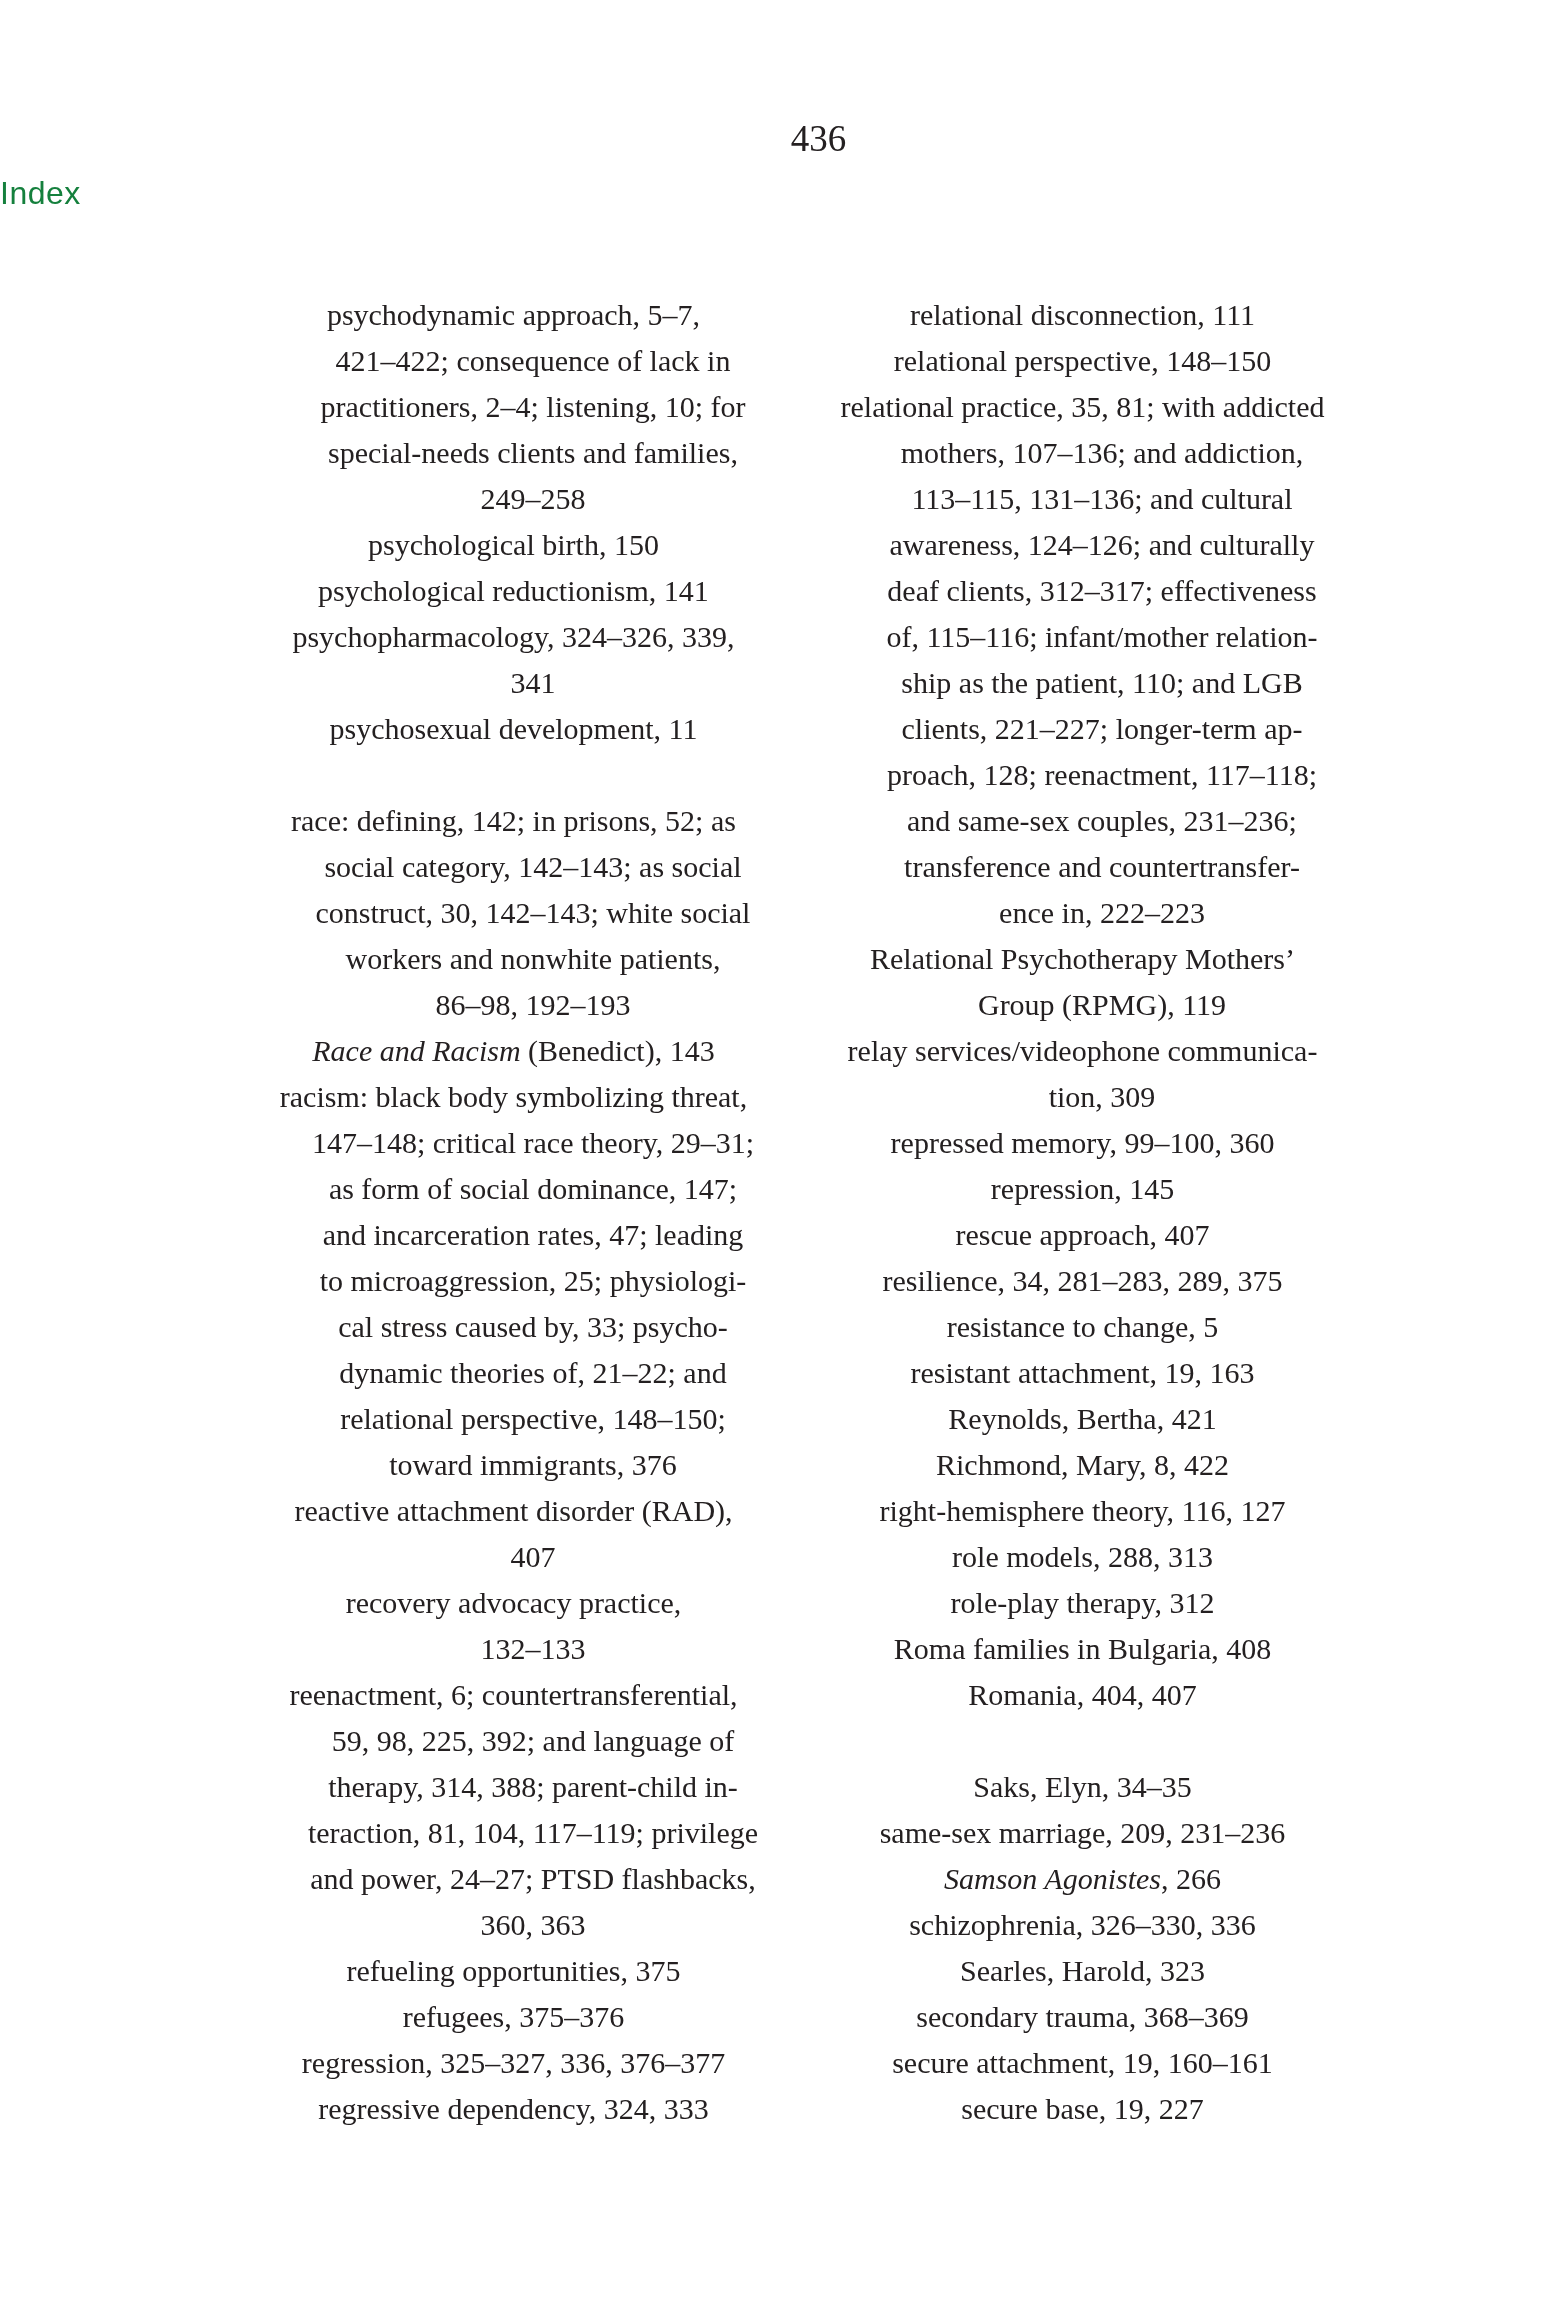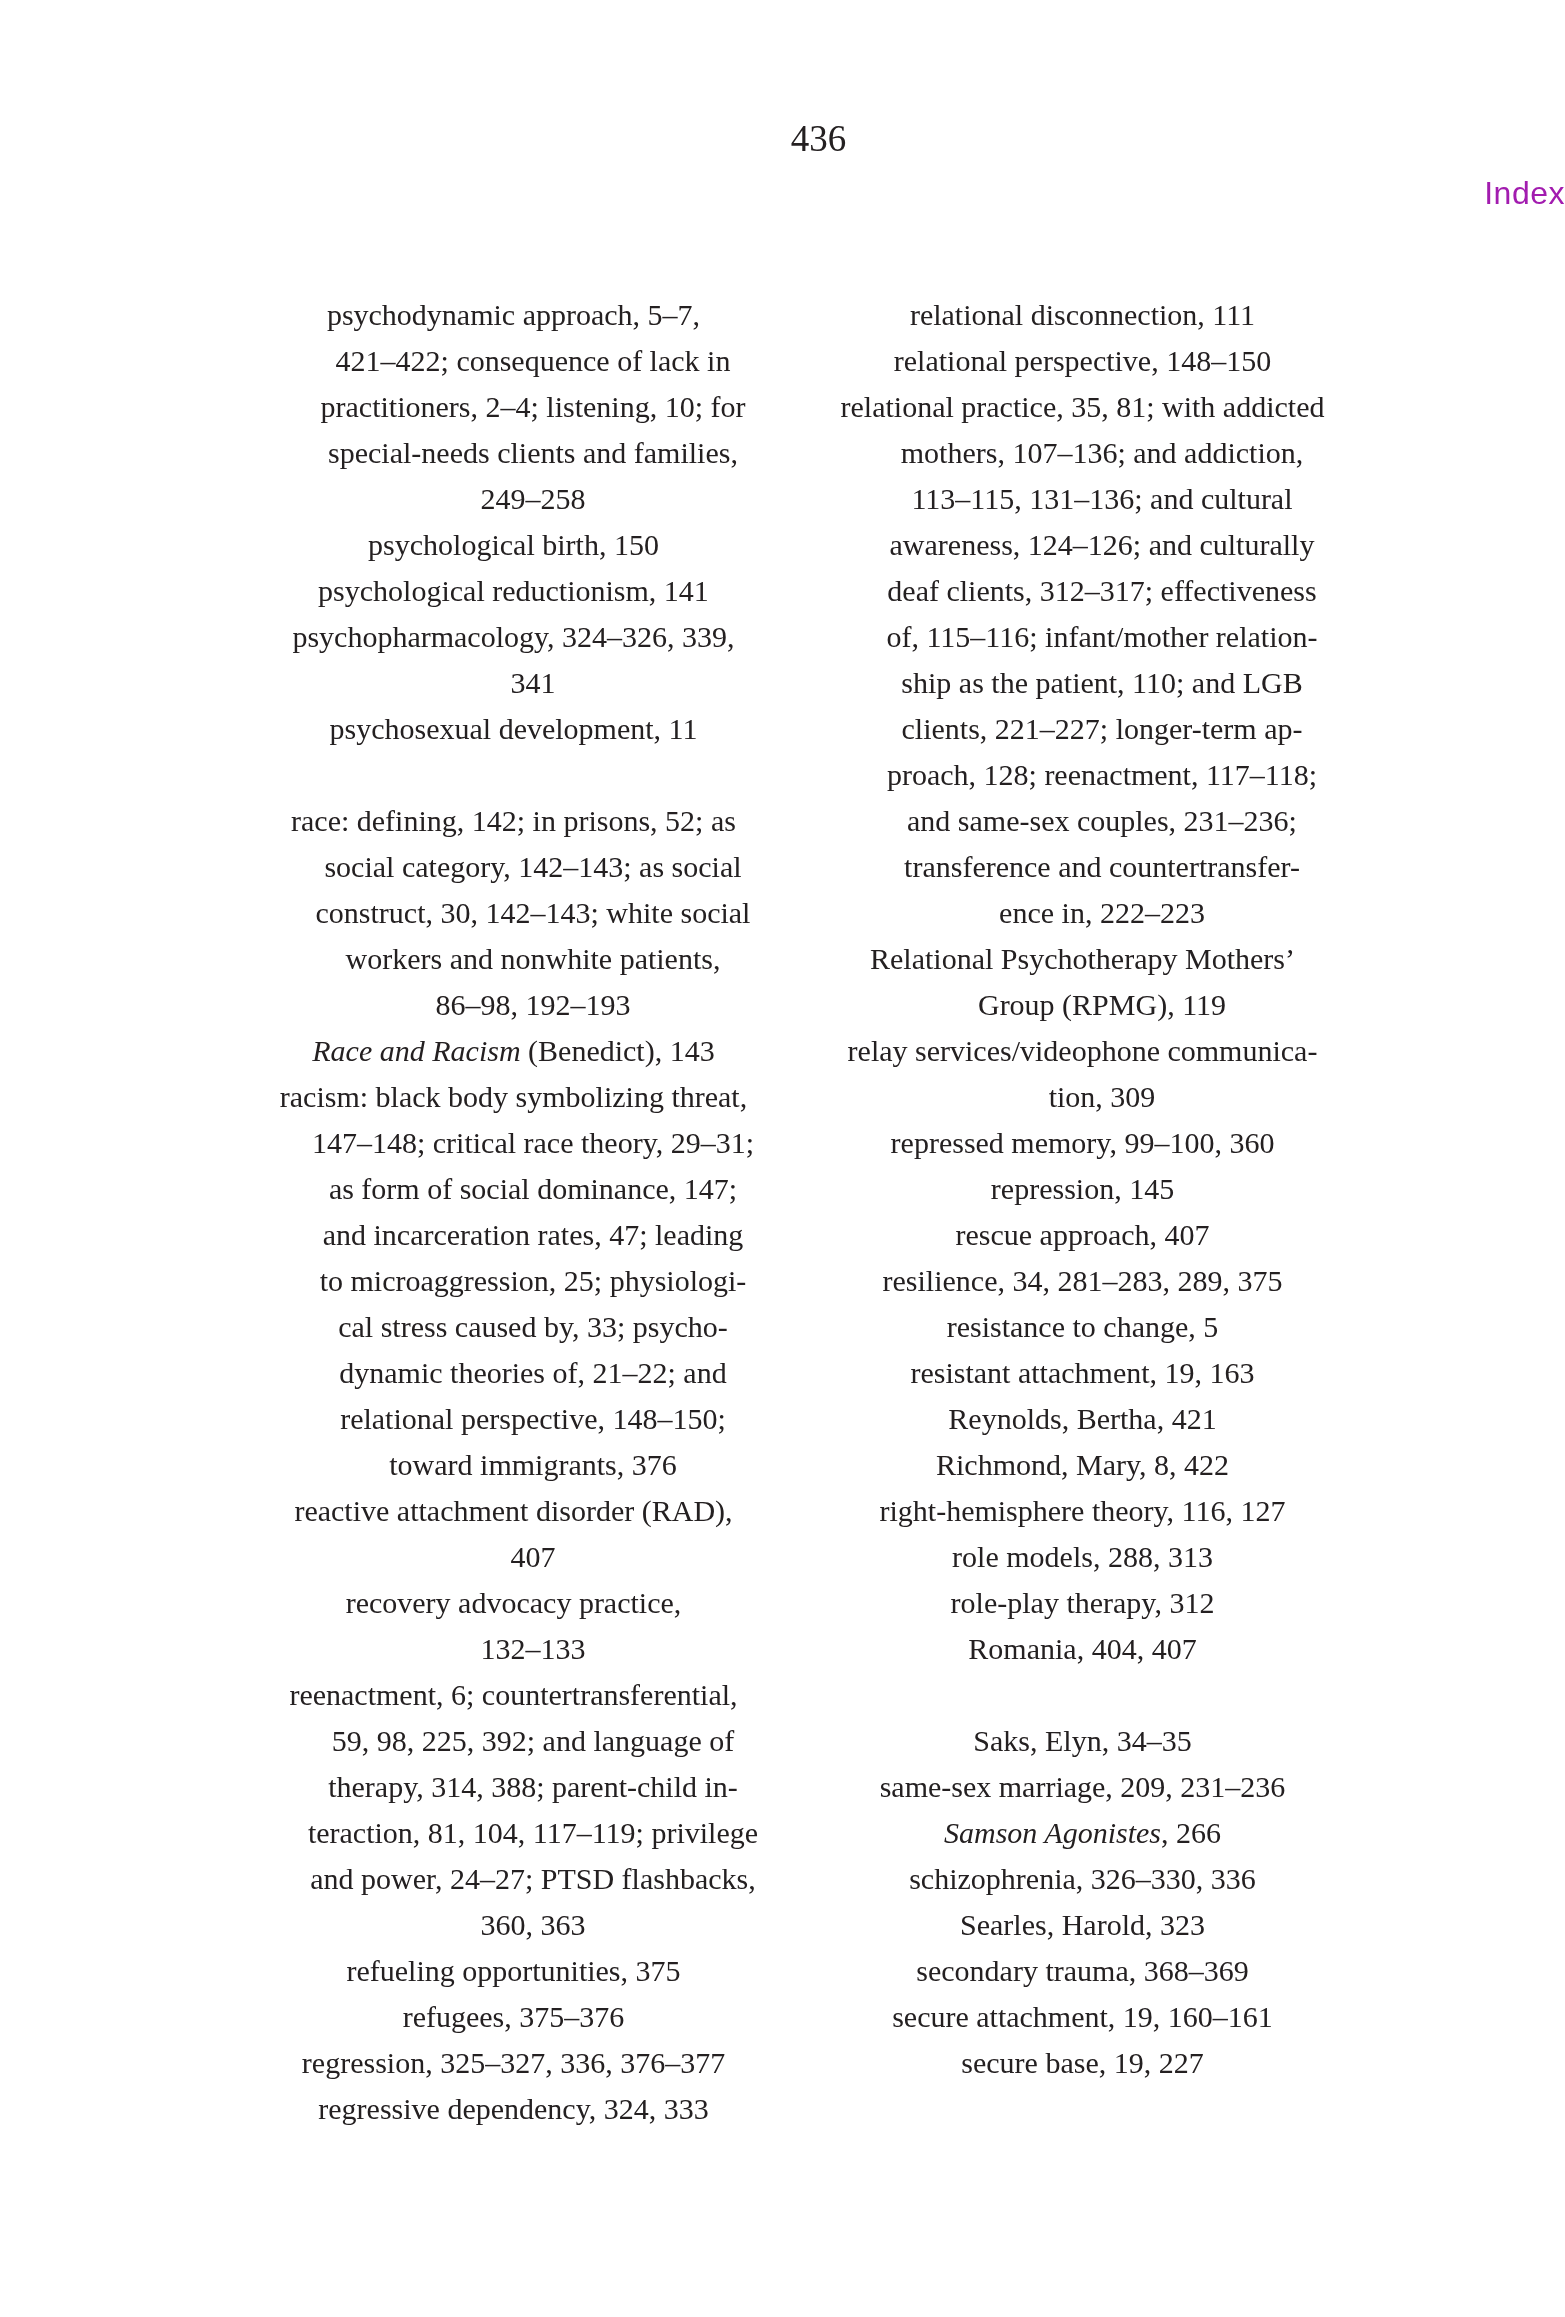"Index" .running-head { color: #a21caf -> #15803d; text-align: right -> left }
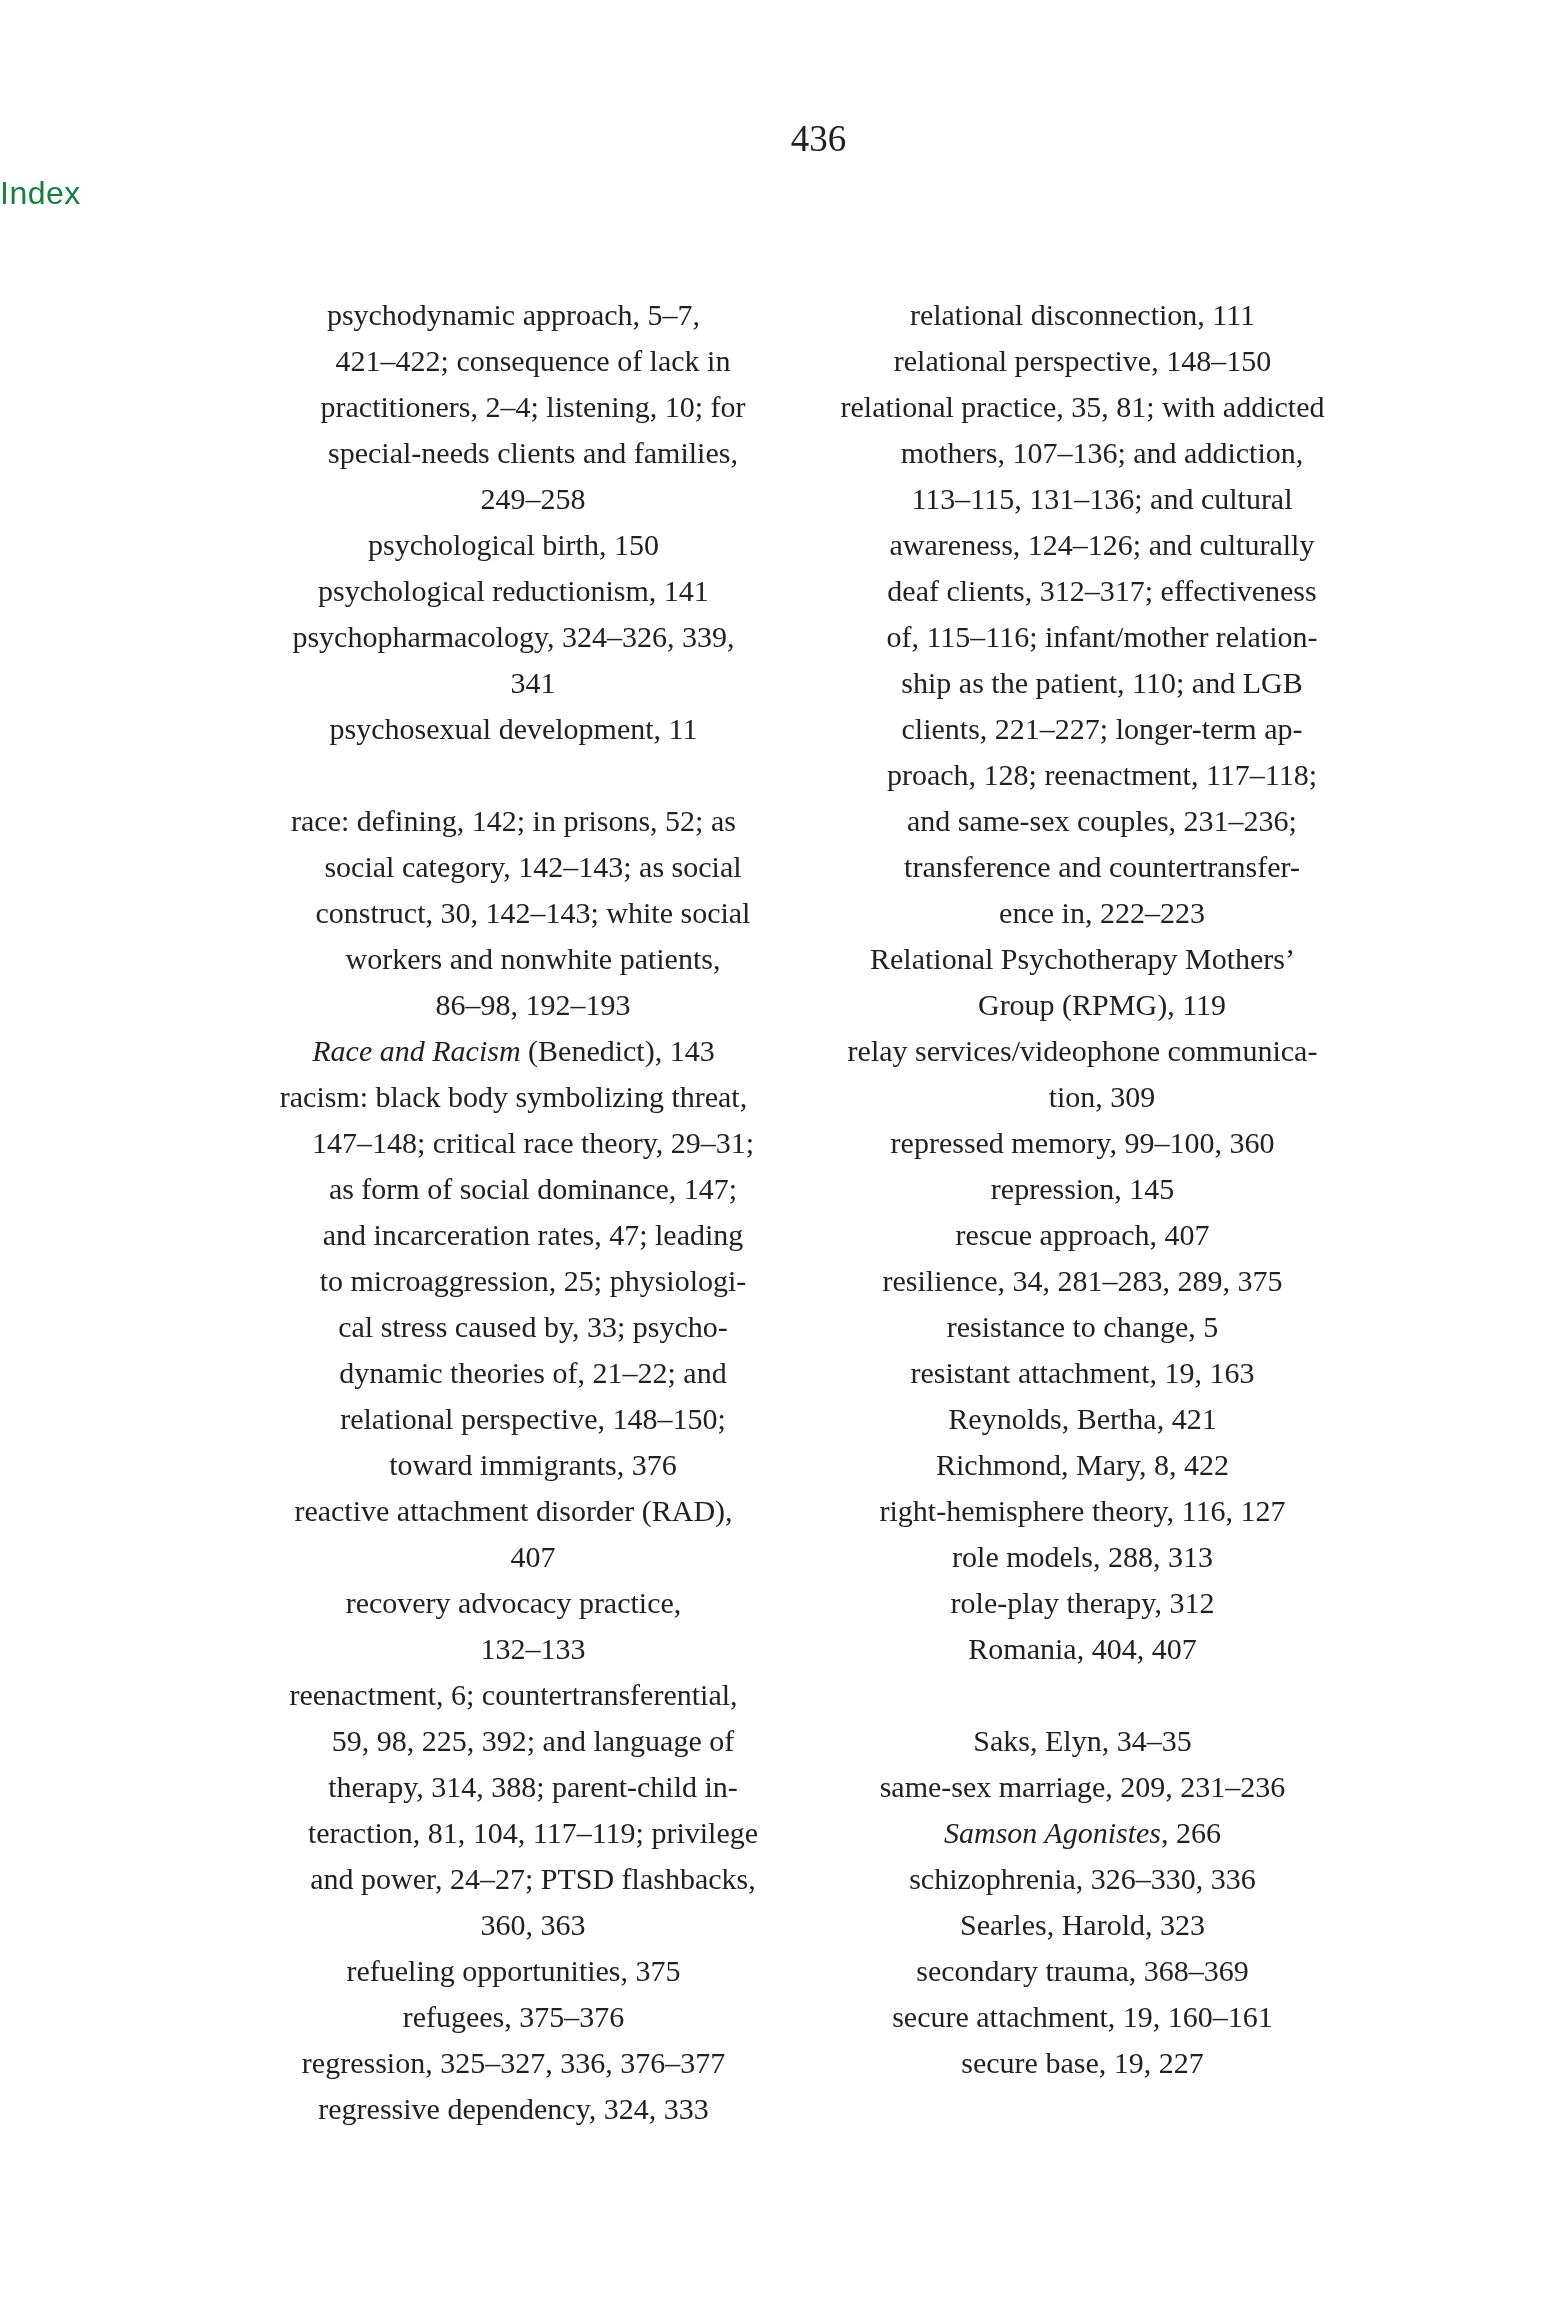"Roma families in Bulgaria, 408" div.line { html: none -> <div><span>Roma families in Bulgaria, 408</span></div> }
